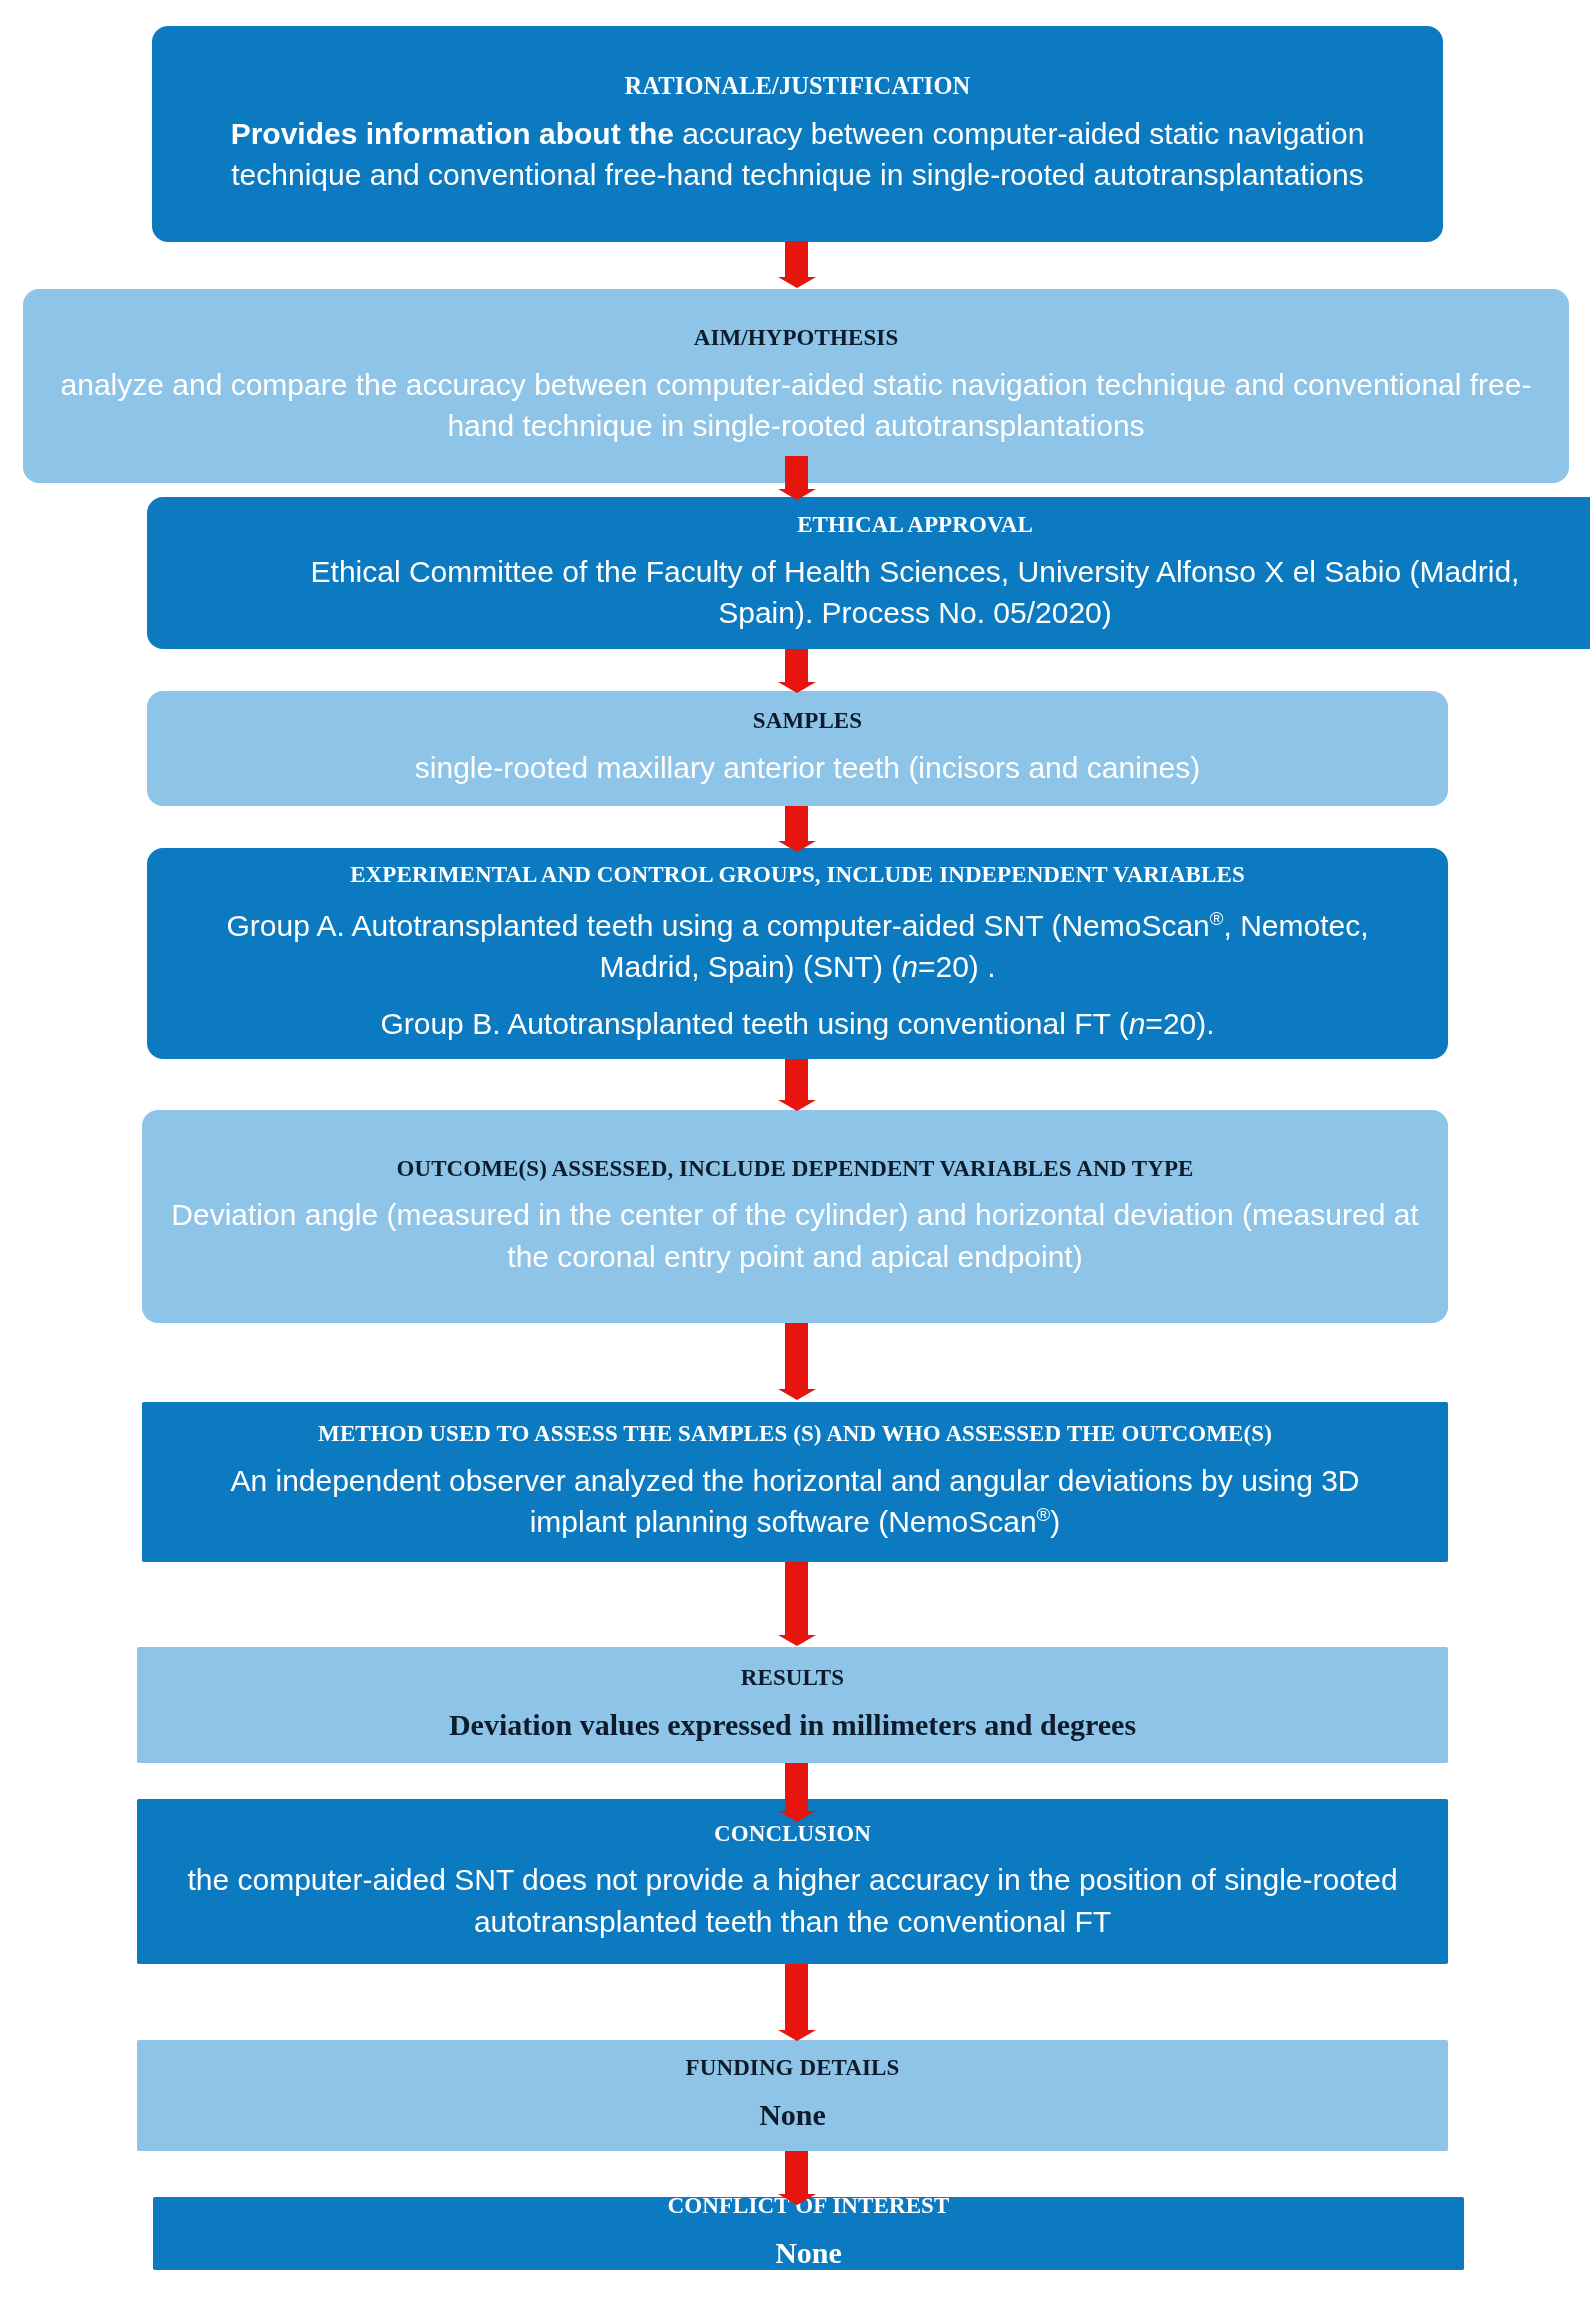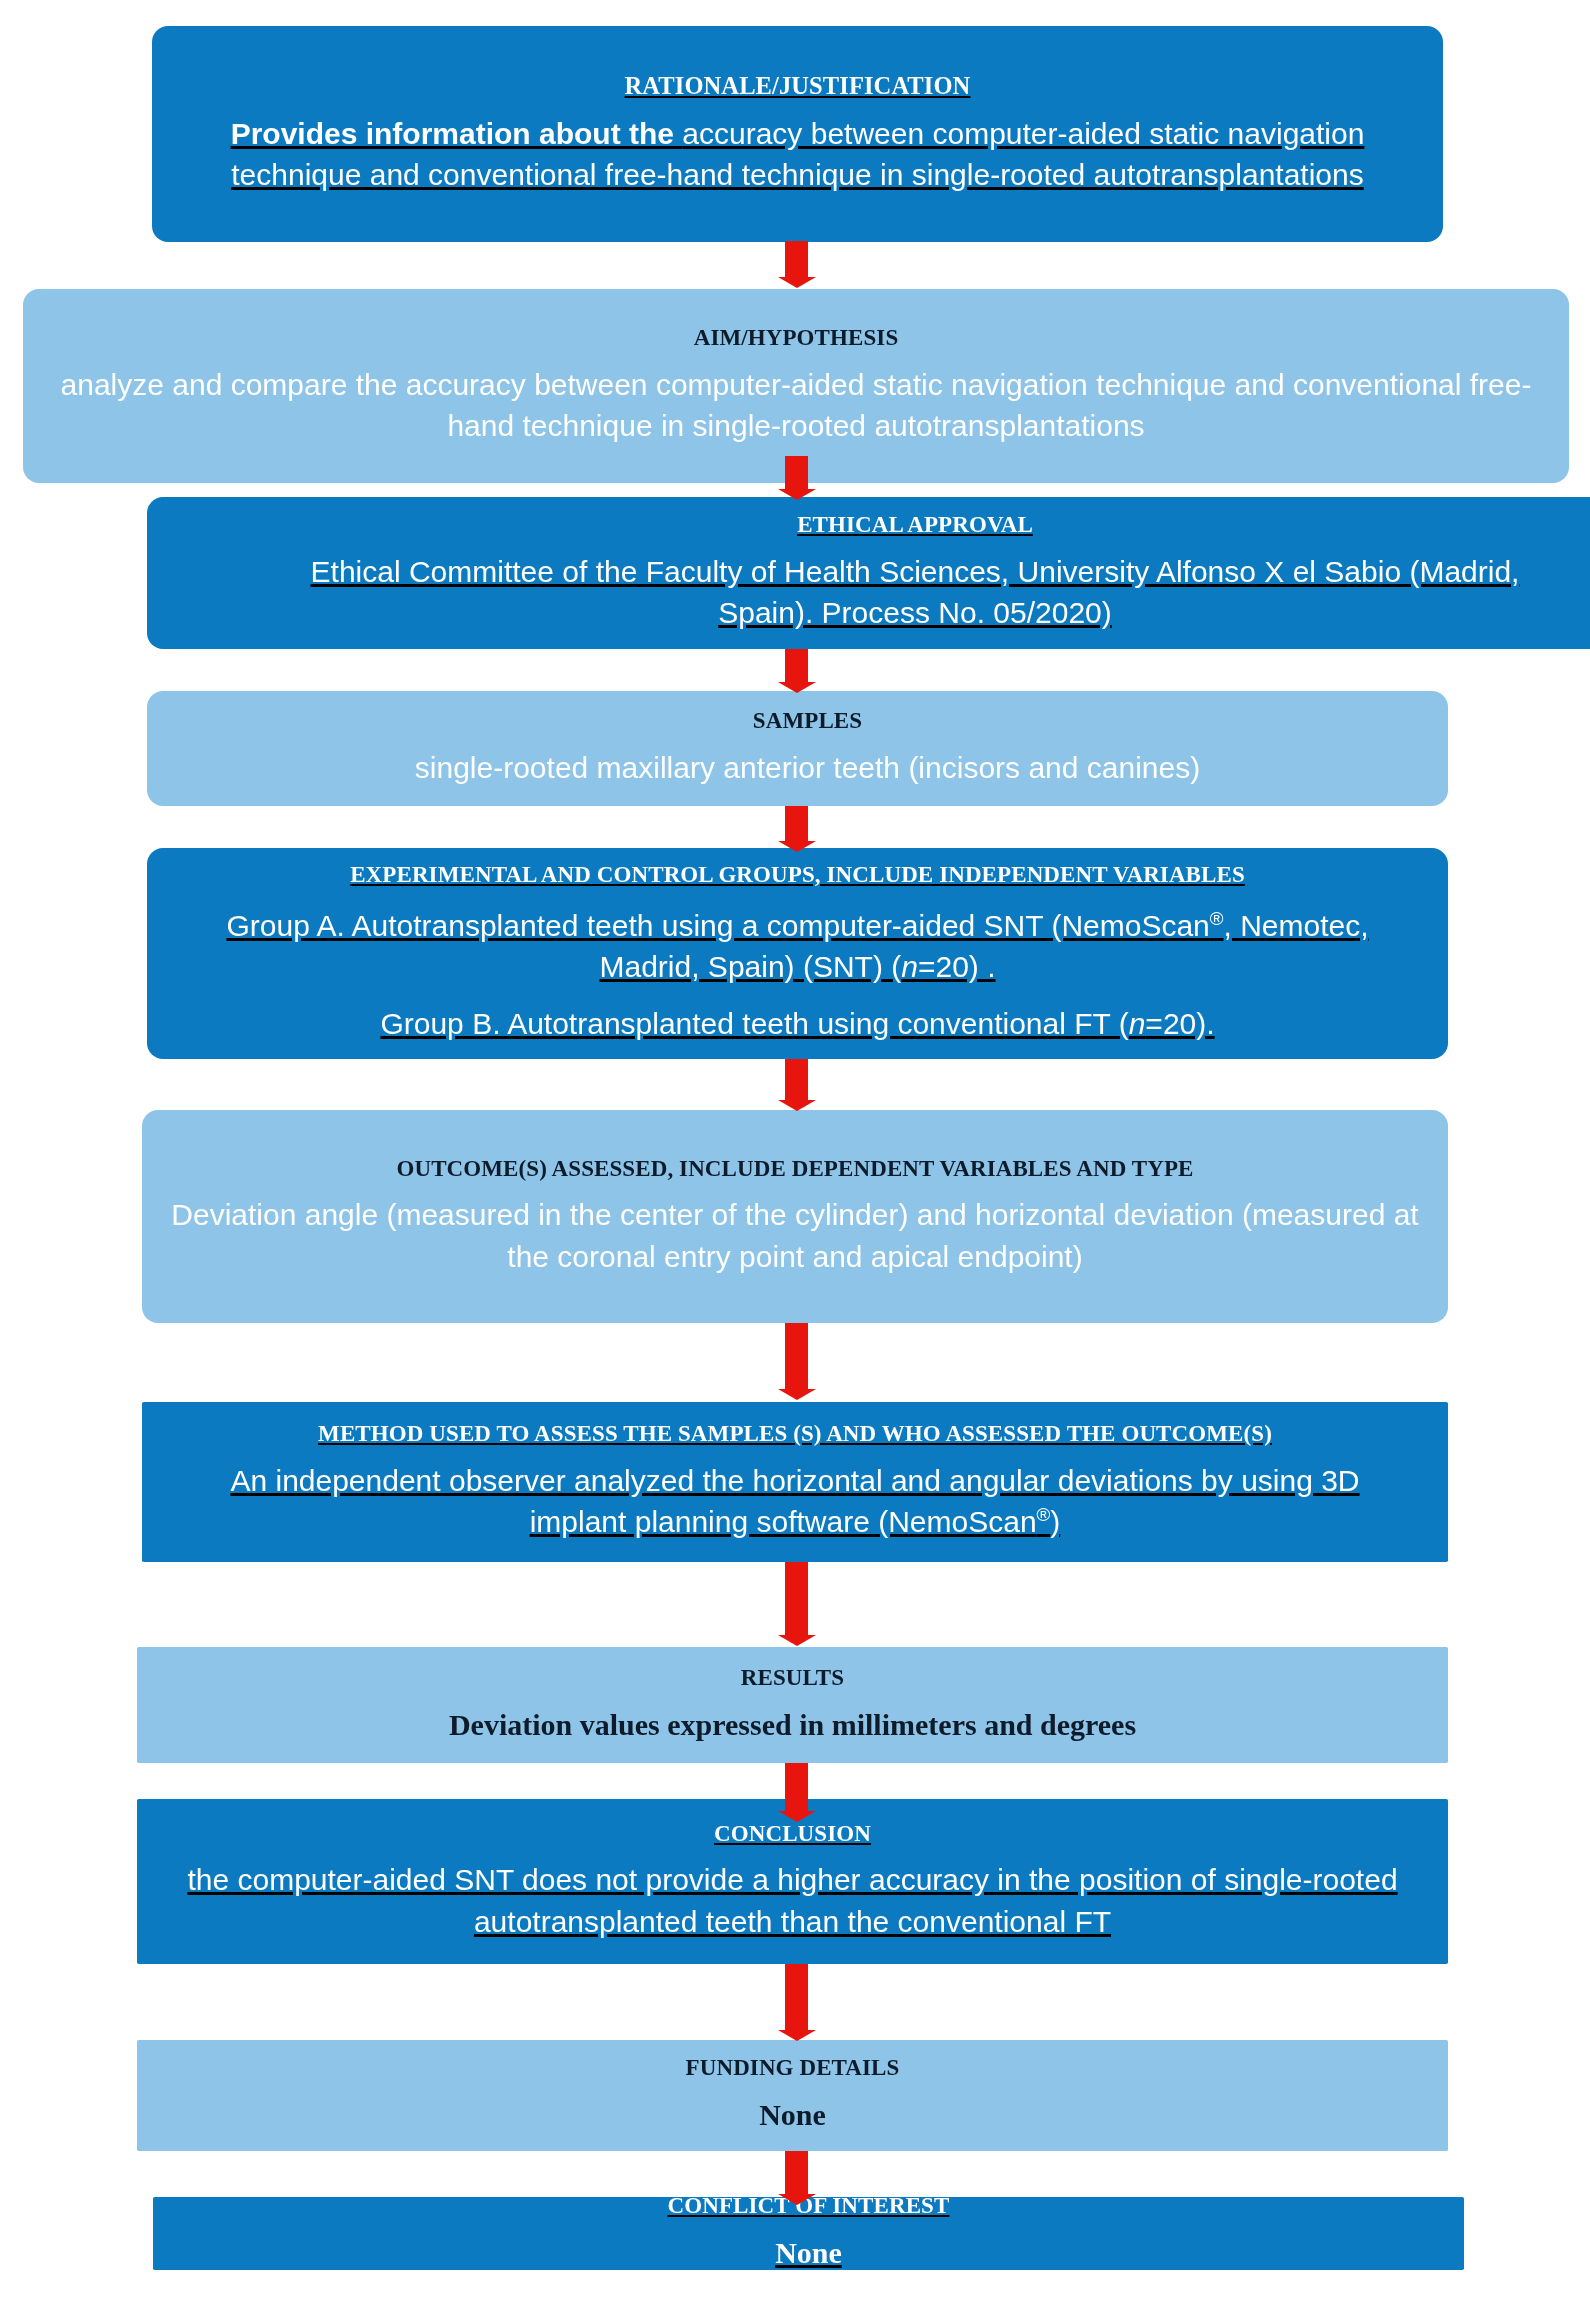"RATIONALE/JUSTIFICATION" .node.dark { text-decoration: underline -> none }
